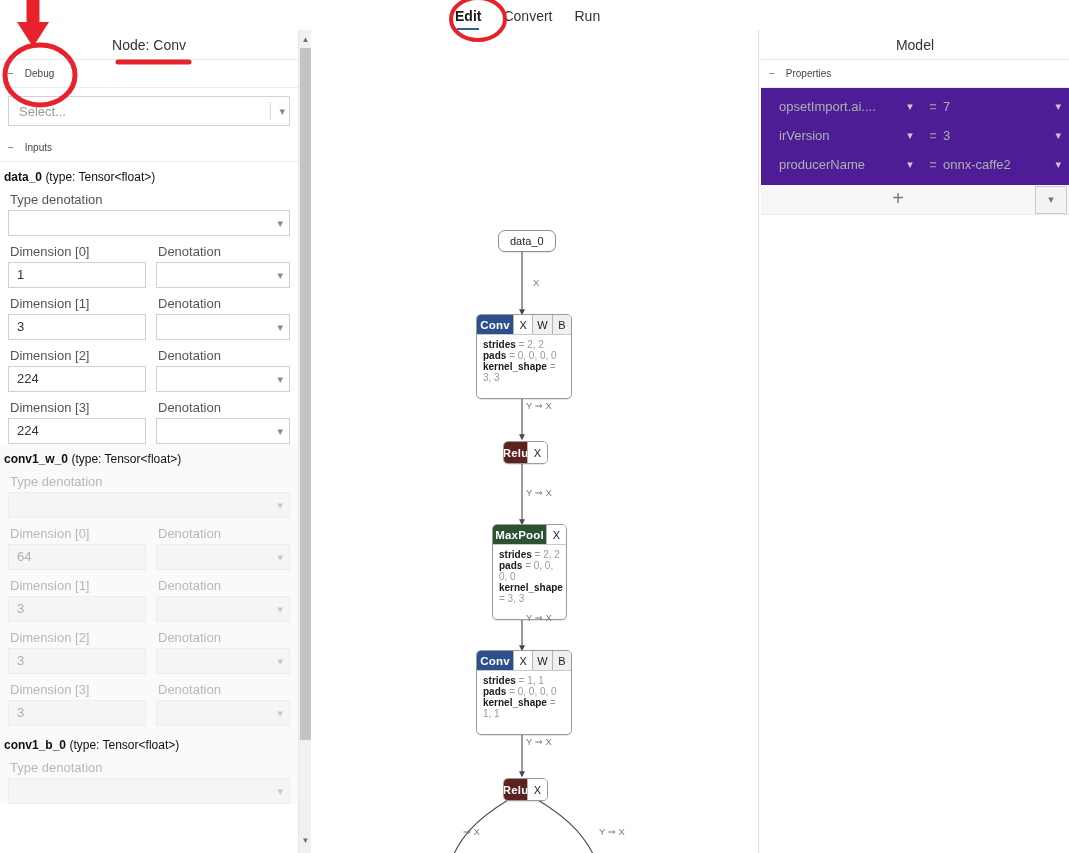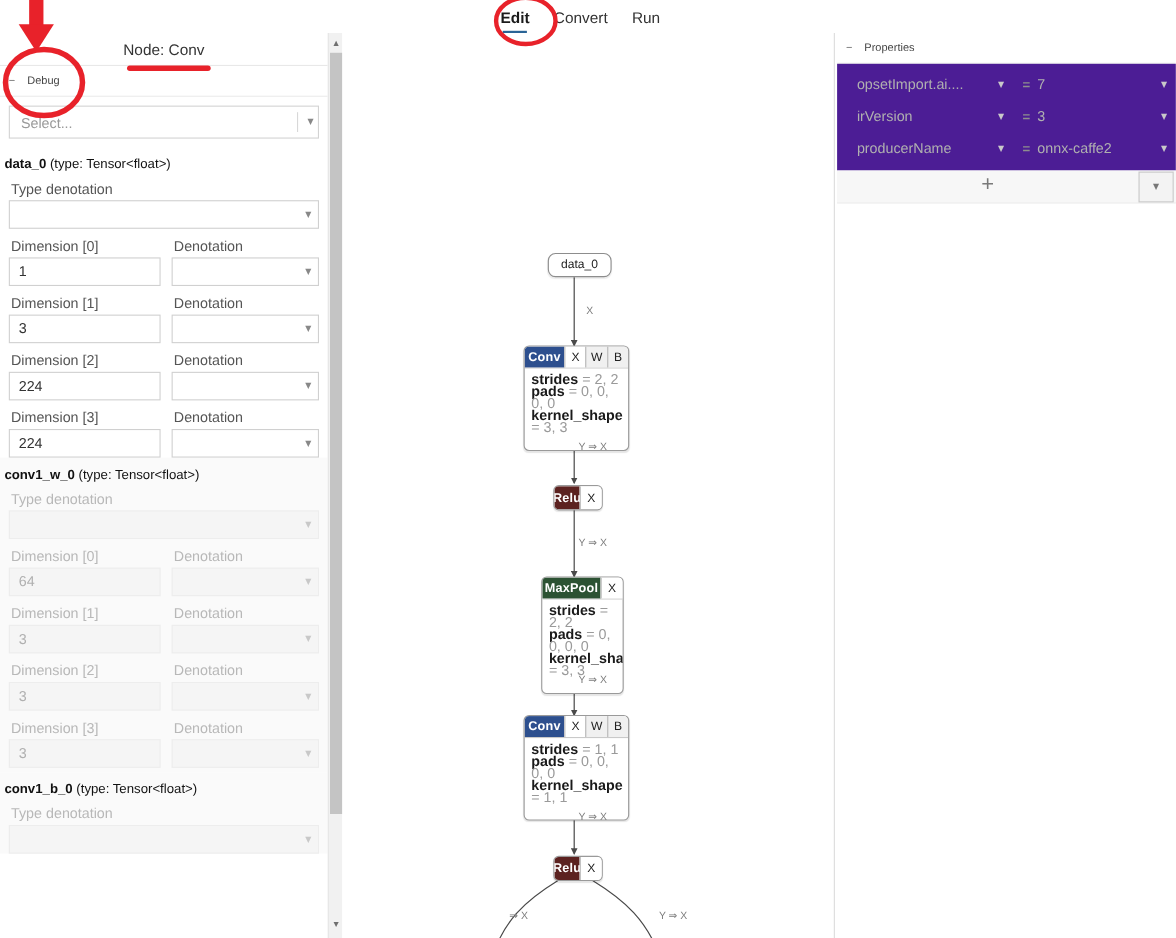"Model" div.panel-title { html: none -> <div>Model</div> }
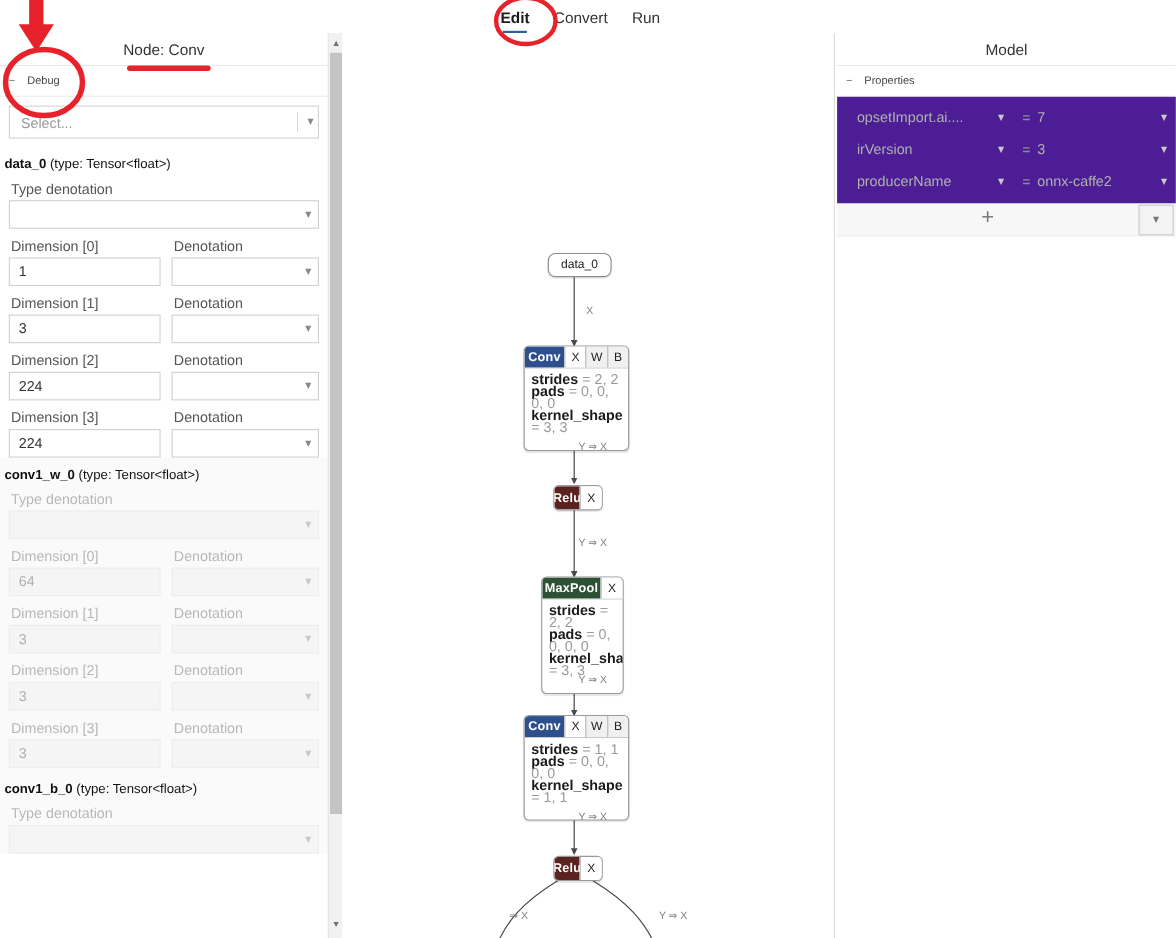"− Inputs" div.section-head { html: none -> <div> <span>−</span> <span>Inputs</span> </div> }
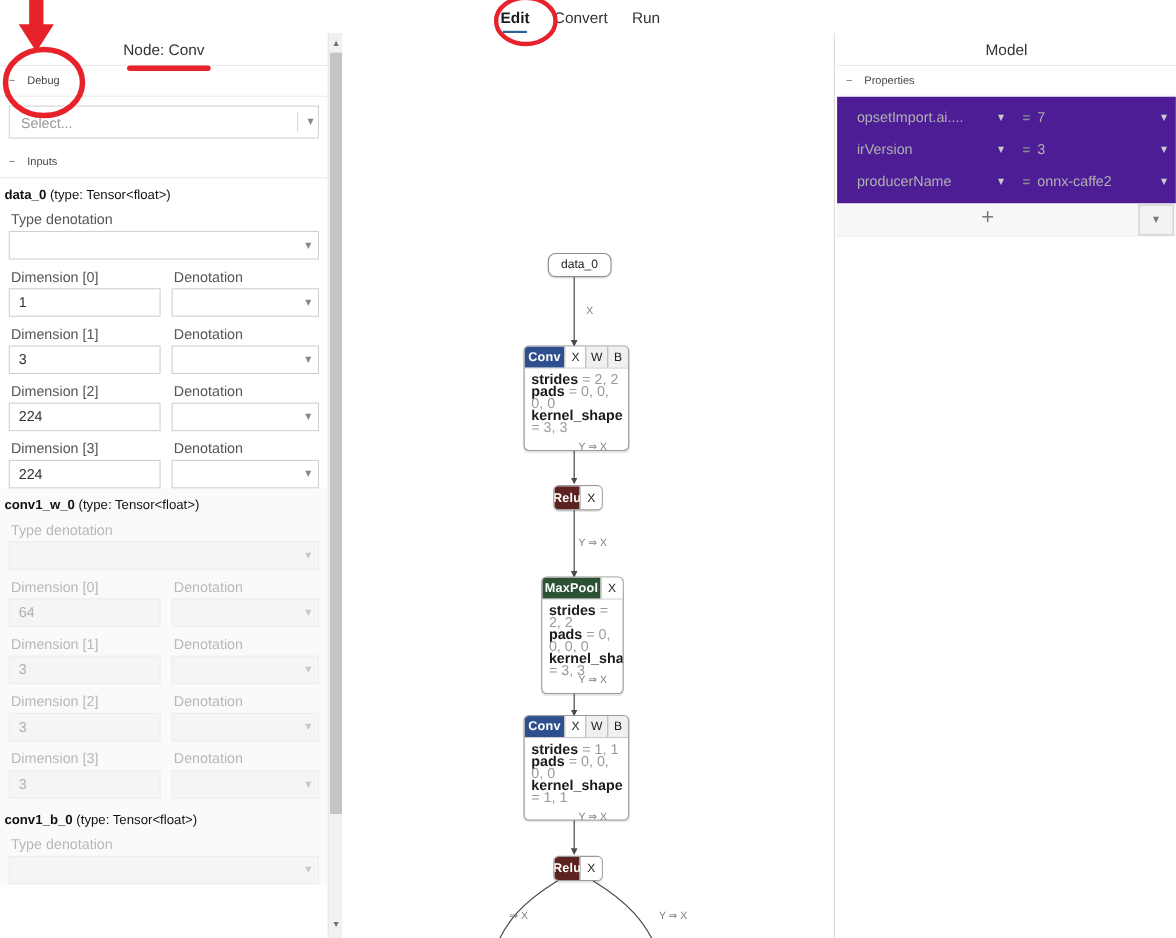"strides = 2, 2" .node-body { font-size: 13px -> 10px }
